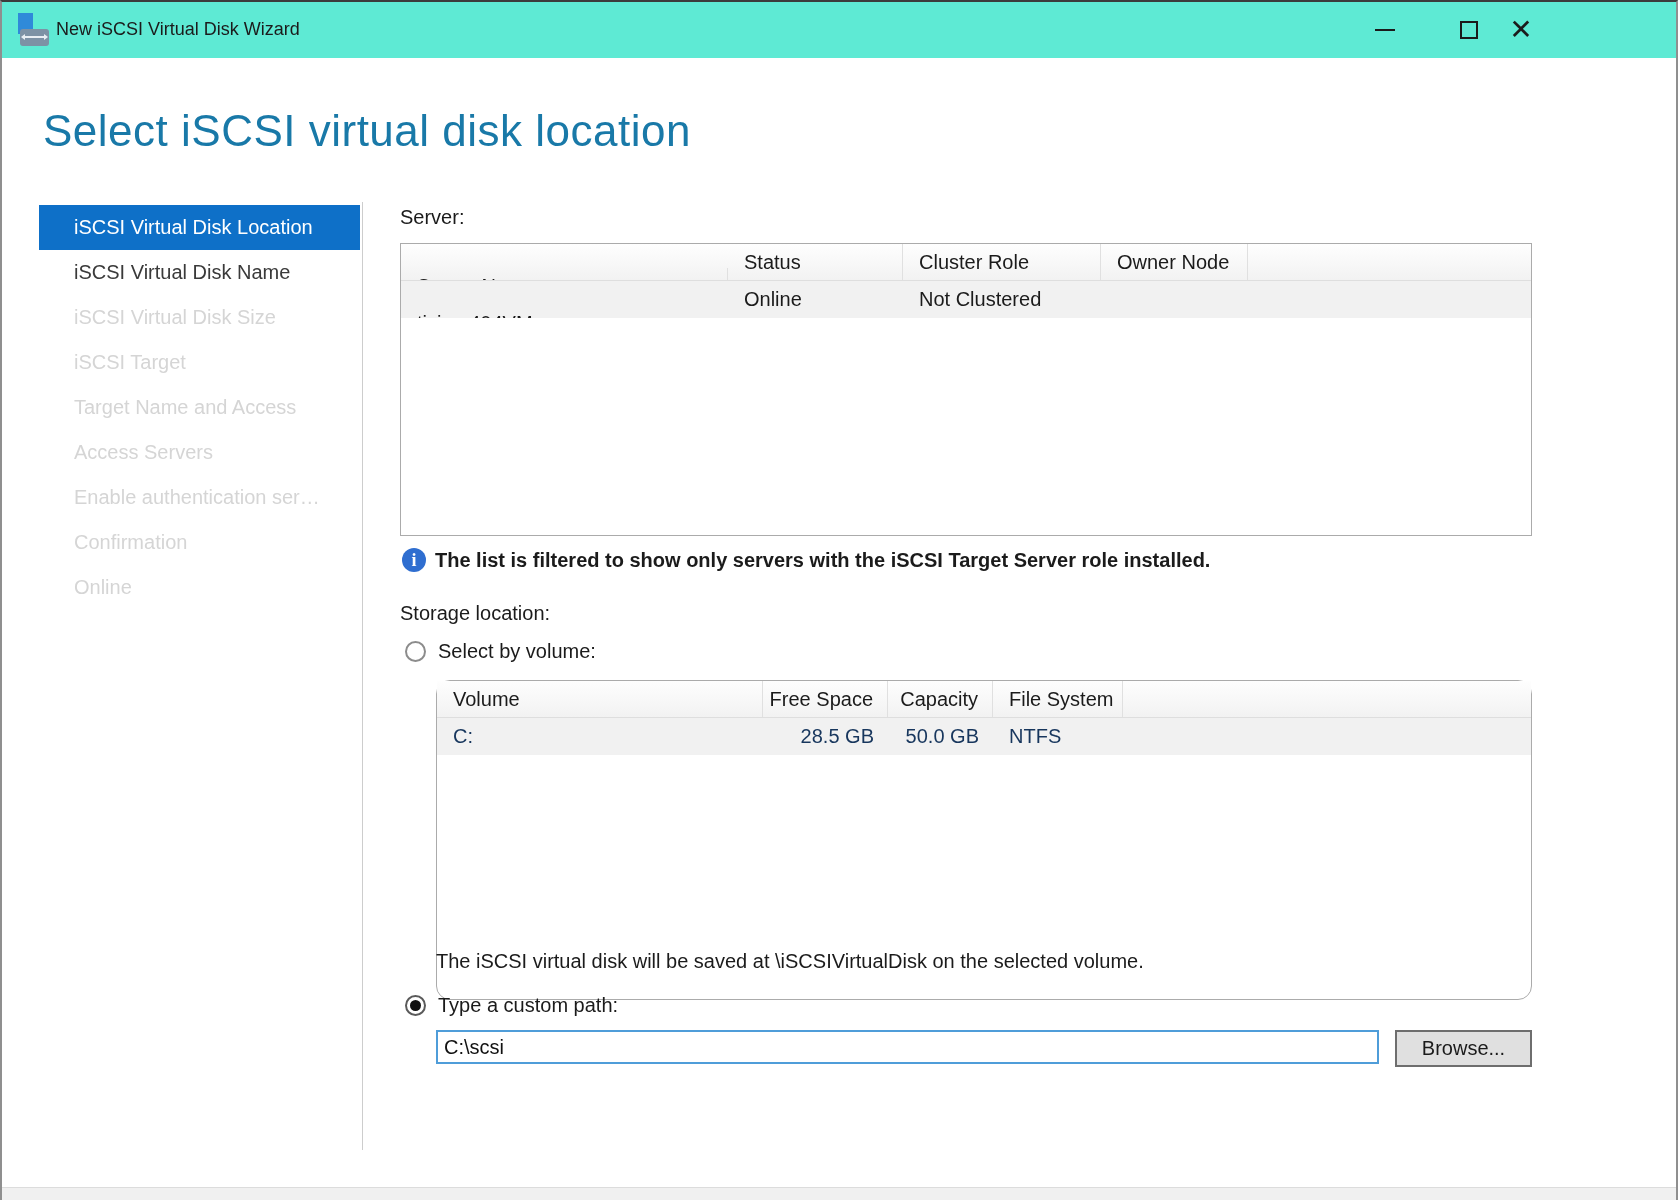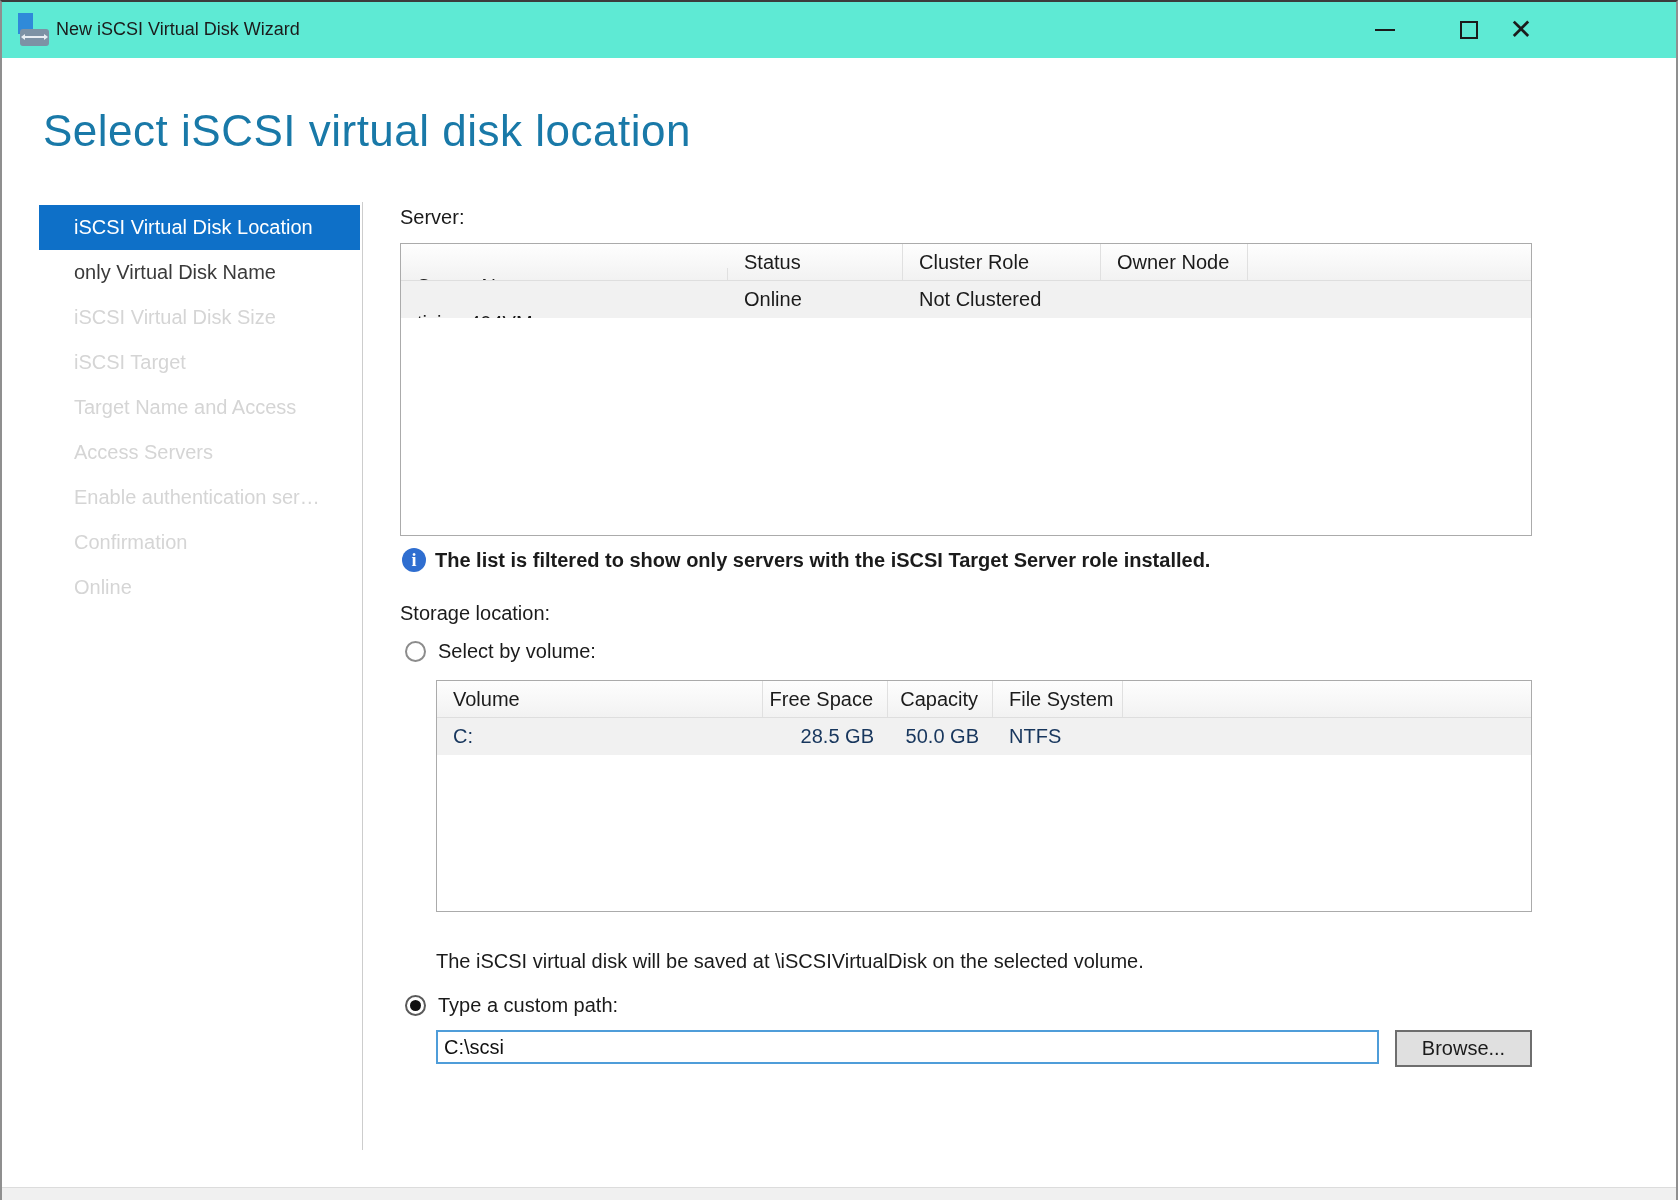"only Virtual Disk Name" div.side-item { text: only -> iSCSI }
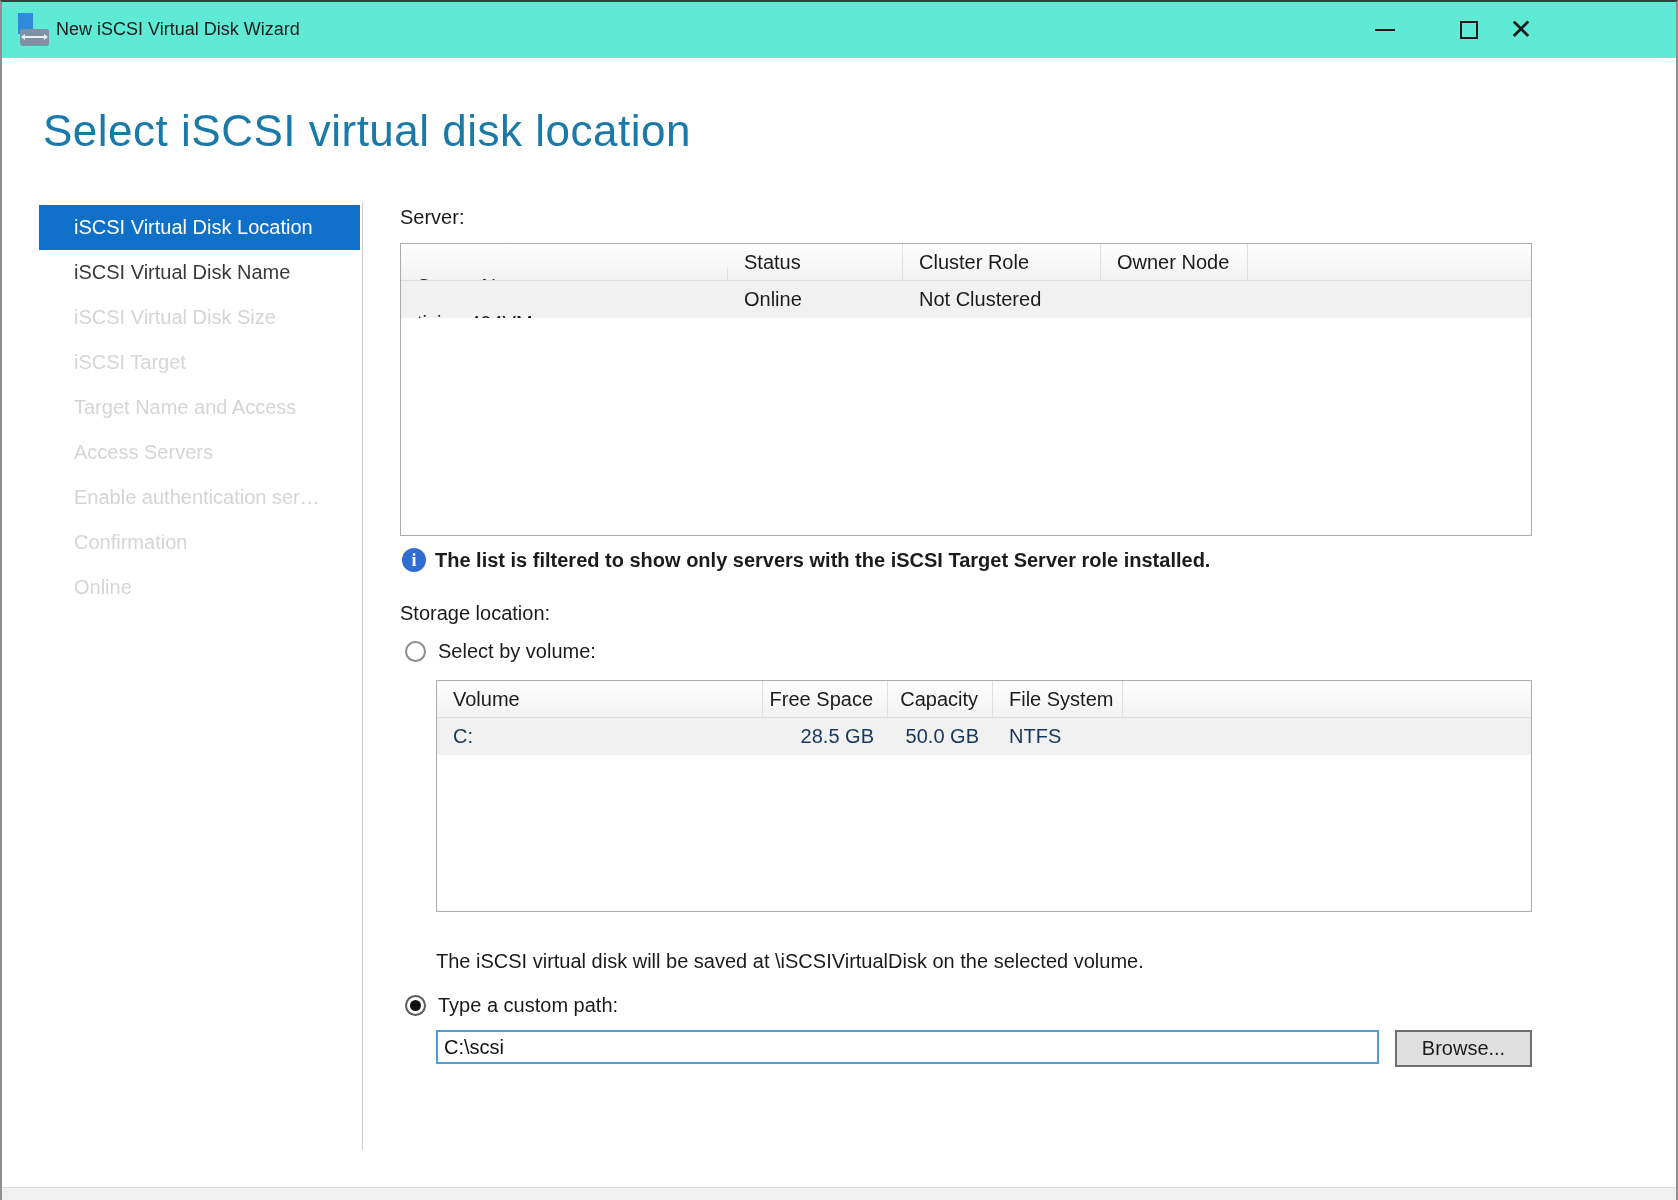"Volume" .volume-table { border-radius: none -> 14px; height: 232px -> 320px }
